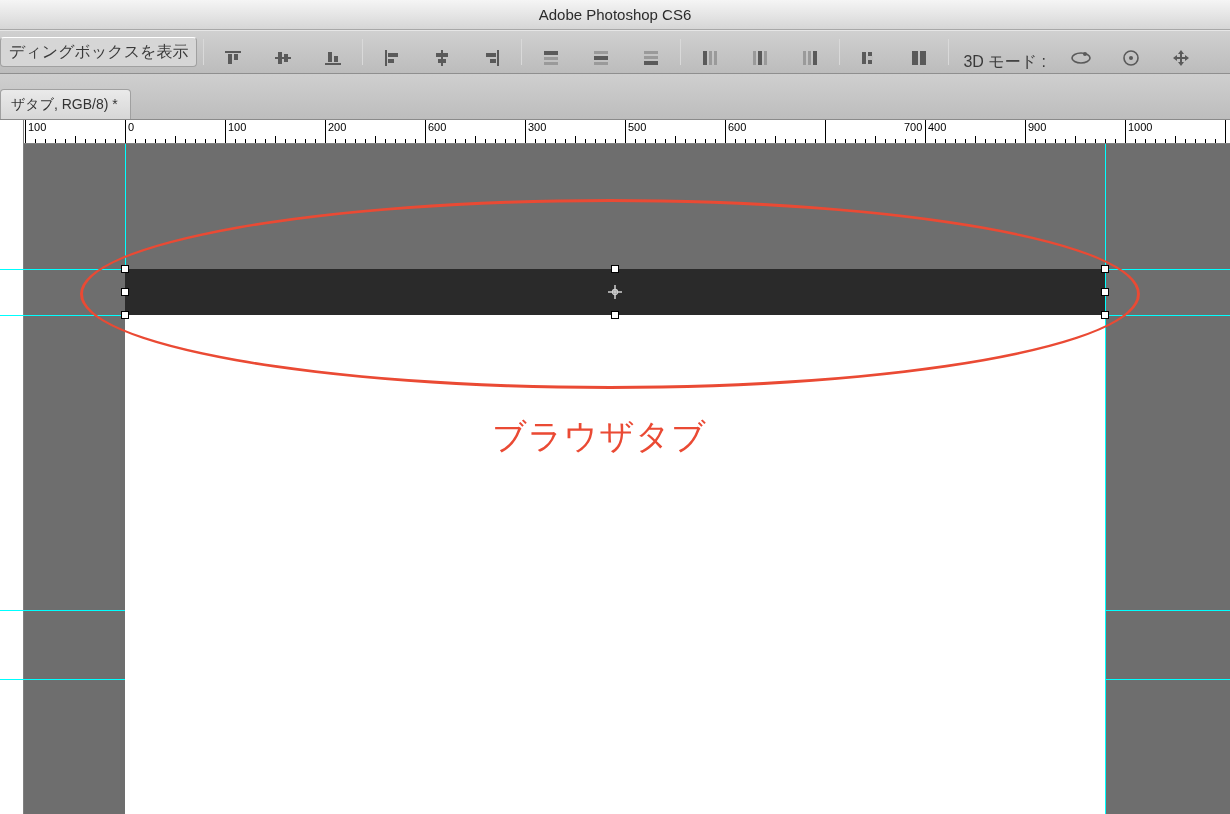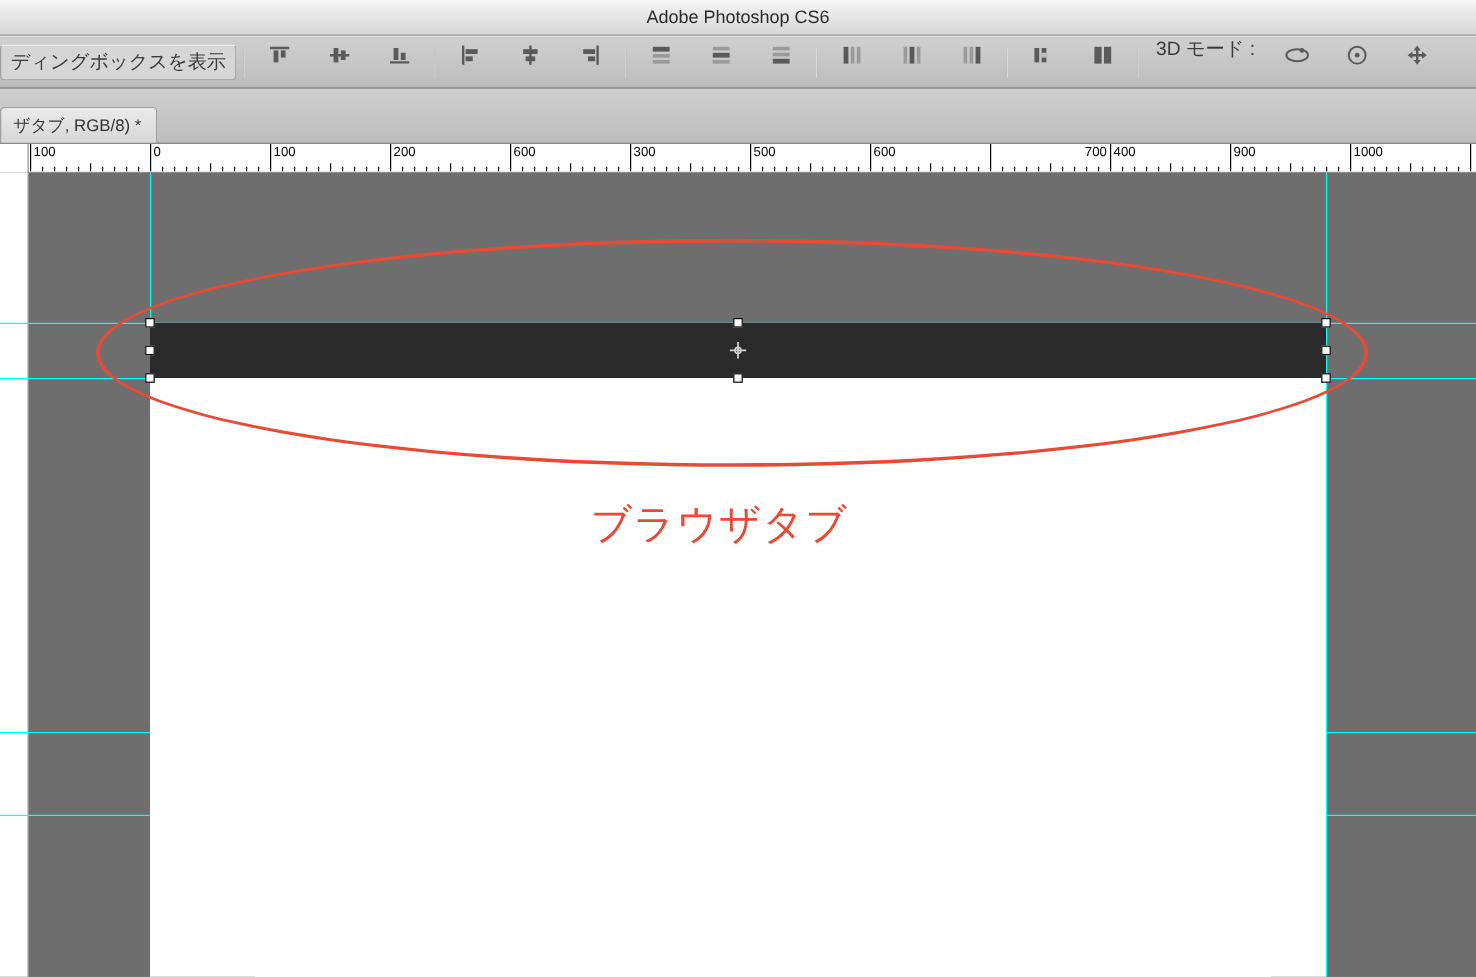"3D モード :" .opt-chunk { align-items: flex-start -> flex-end }
